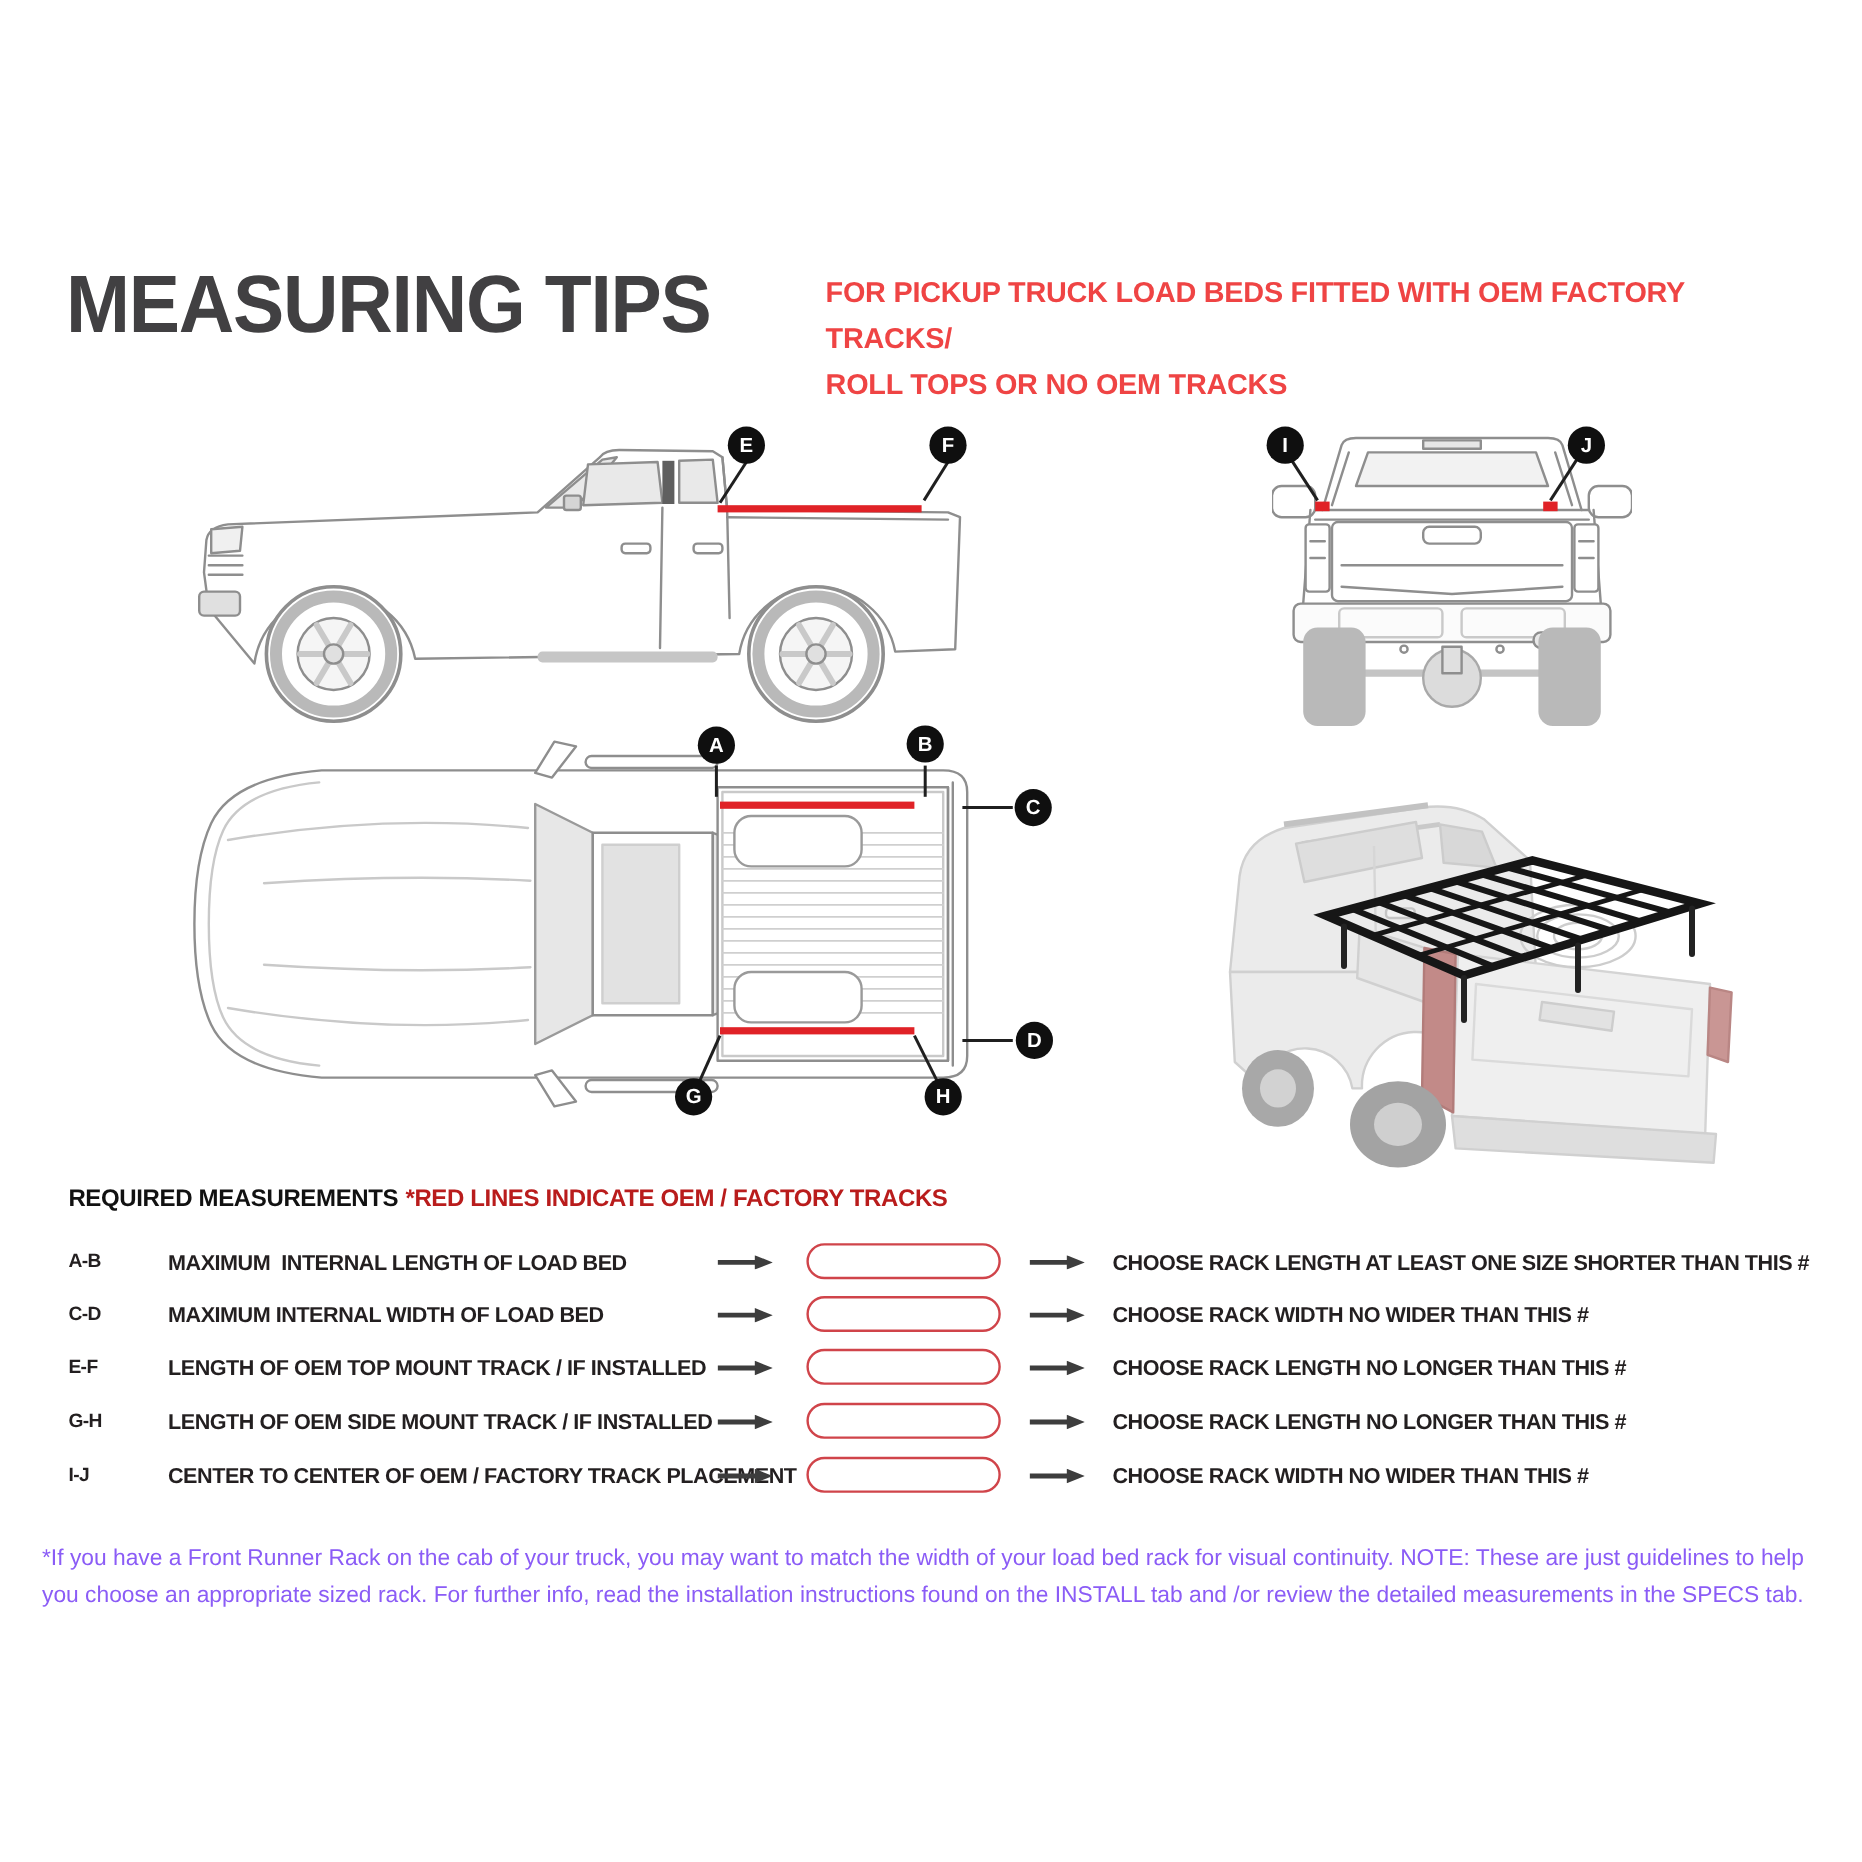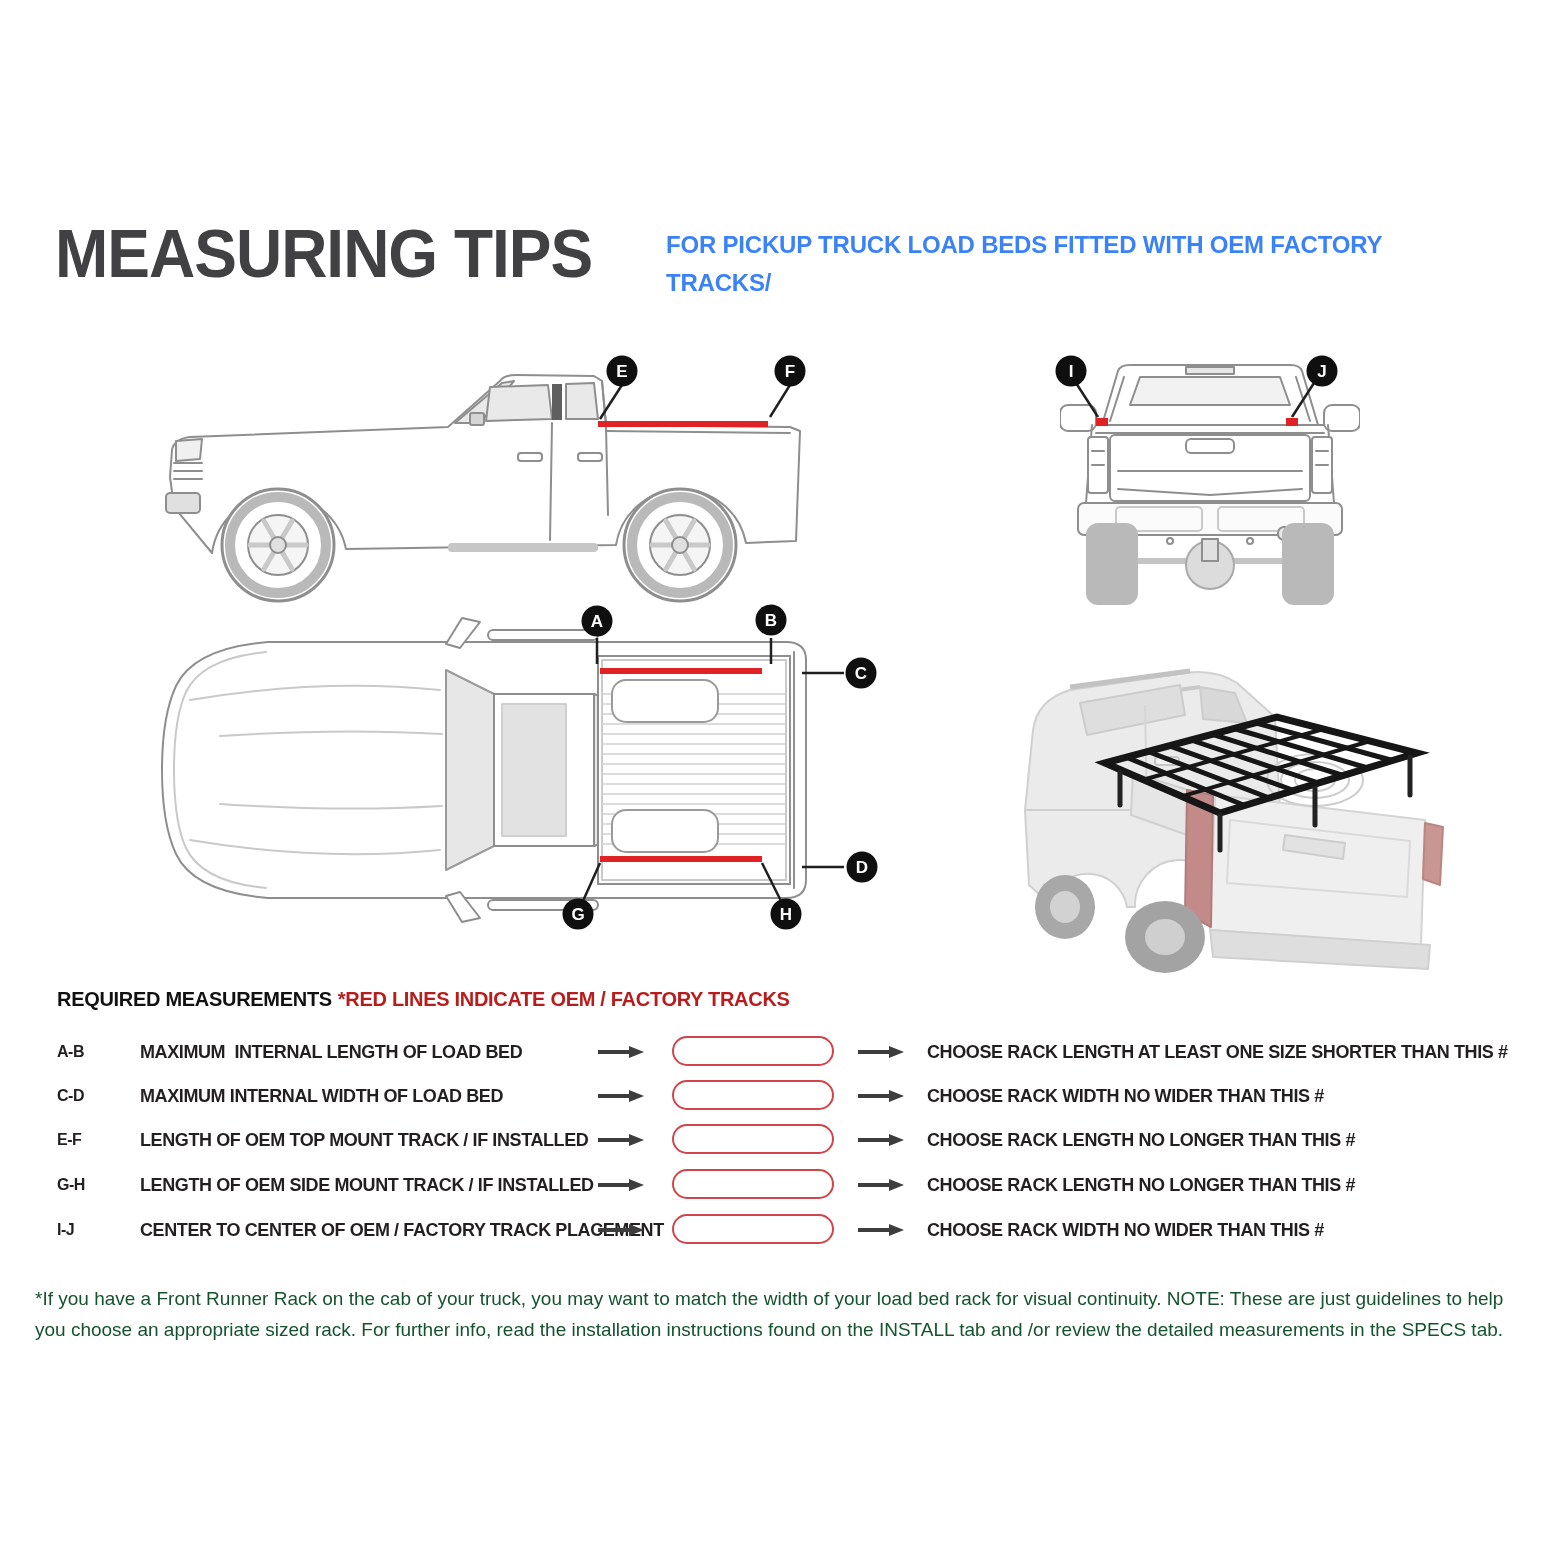"FOR PICKUP TRUCK LOAD BEDS" .subtitle { color: #3b82f6 -> #ef4444; left: 666px -> 688px }
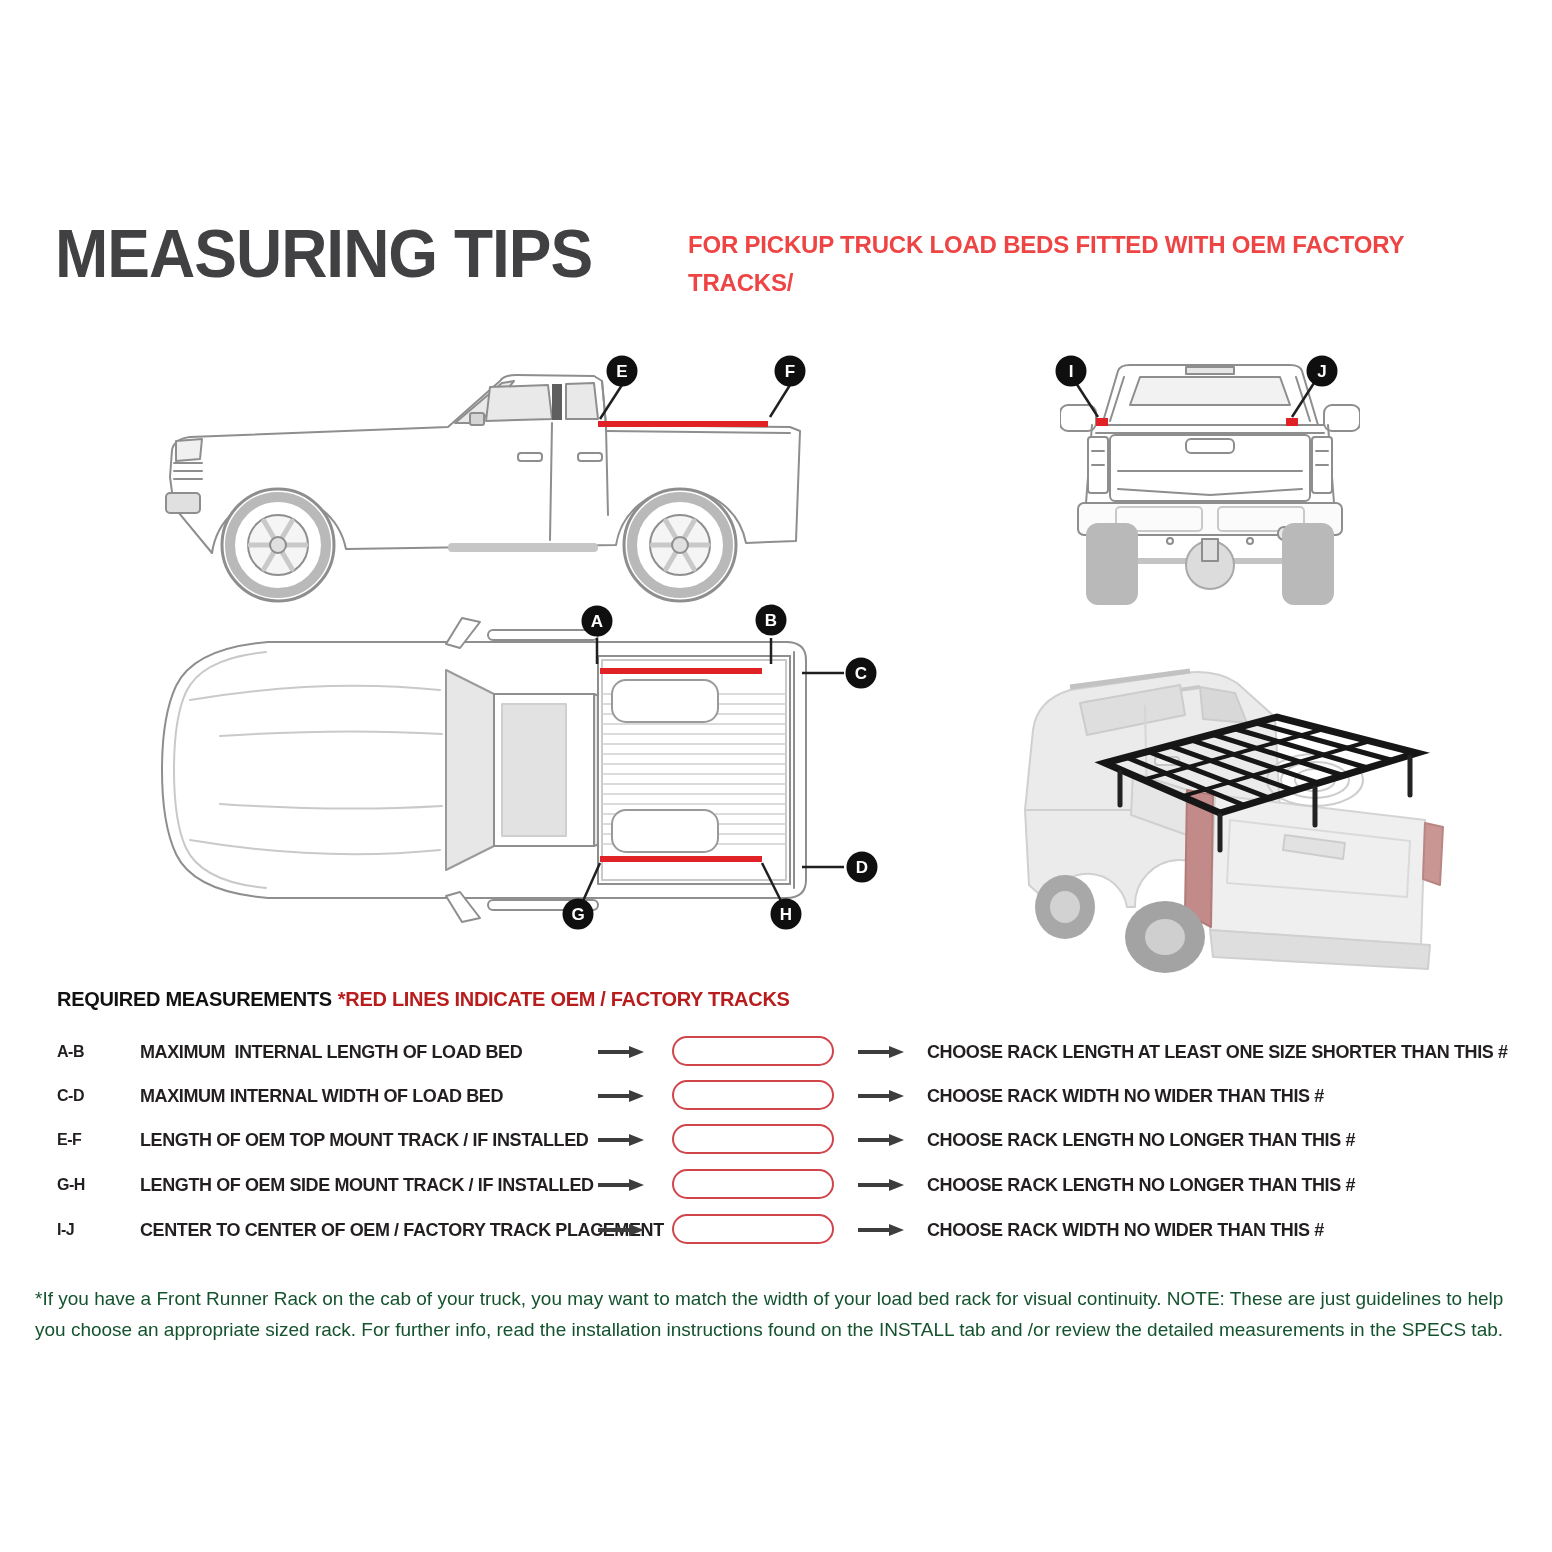"ROLL TOPS OR NO OEM" div { html: none -> <div>ROLL TOPS OR NO OEM TRACKS</div> }
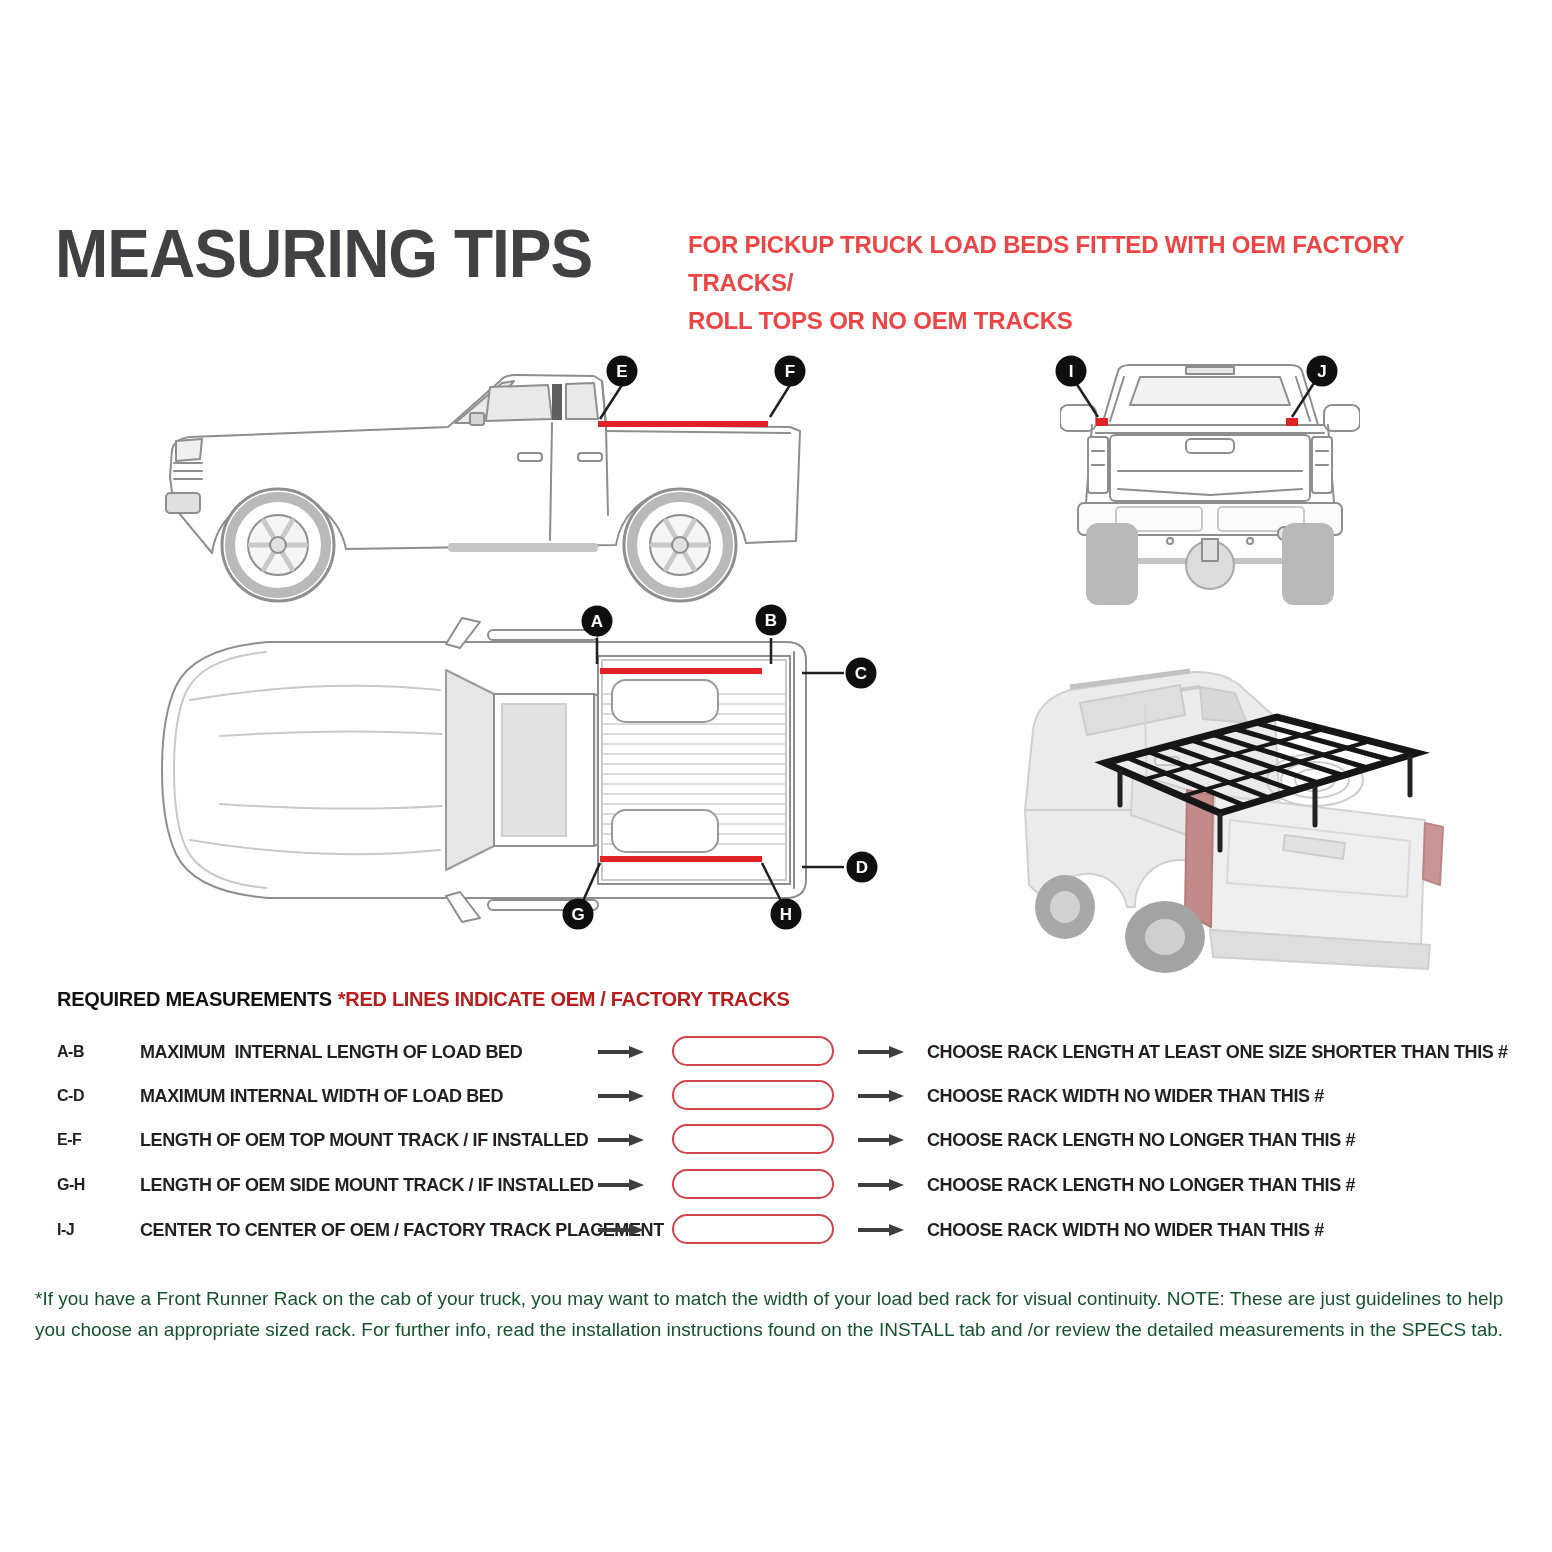"*If you have a Front" .footnote { color: #14532d -> #8b5cf6 }
